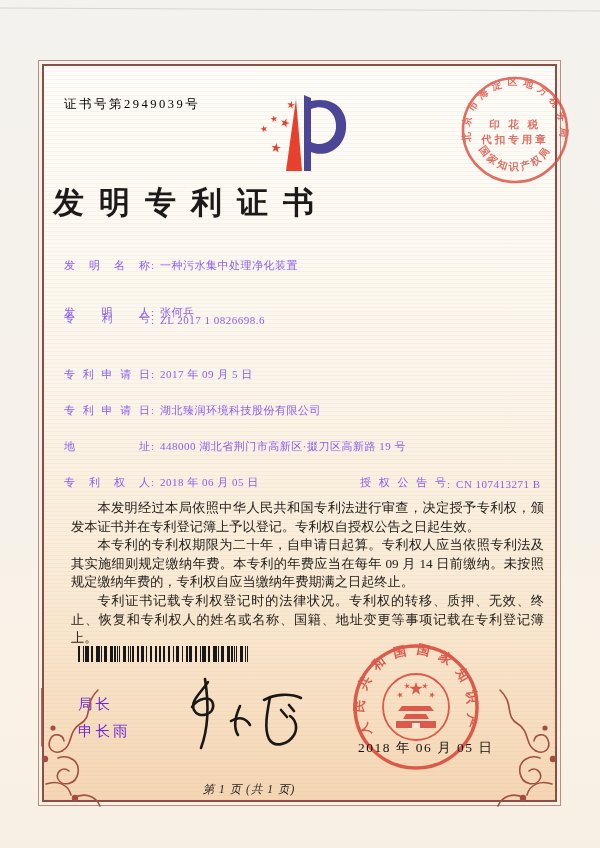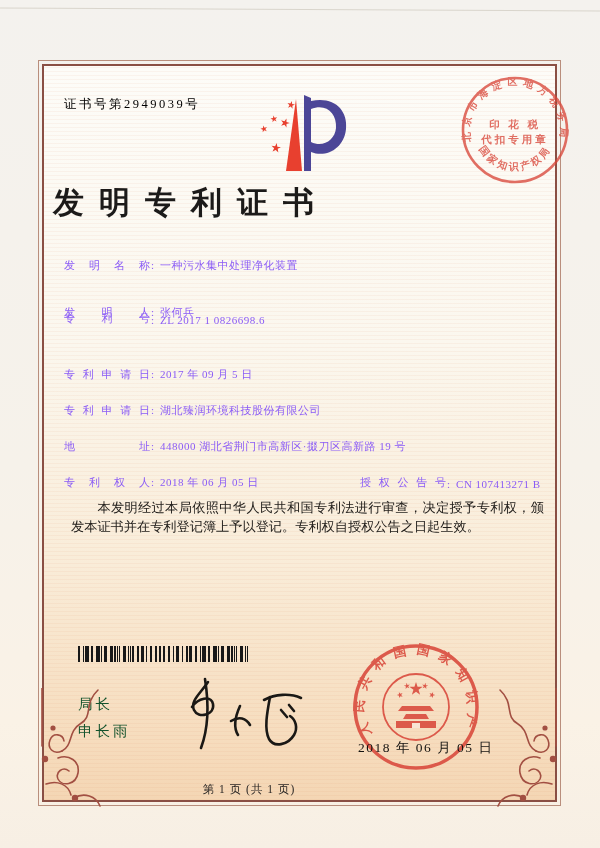"本专利的专利权期限为二十年，自申请日起算。专利权人应当依照专利法及其实施细则规定" p { html: none -> <p>本专利的专利权期限为二十年，自申请日起算。专利权人应当依照专利法及其实施细则规定缴纳年费。本专利的年费应当在每年 09 月 14 日前缴纳。未按照规定缴纳年费的，专利权自应当缴纳年费期满之日起终止。</p> }
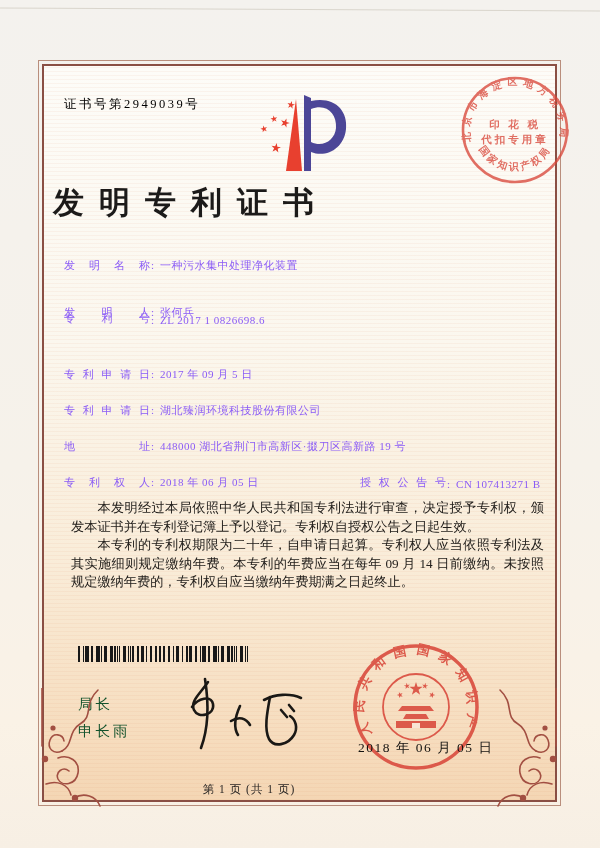"专利证书记载专利权登记时的法律状况。专利权的转移、质押、无效、终止、恢复和专利权" p { html: none -> <p>专利证书记载专利权登记时的法律状况。专利权的转移、质押、无效、终止、恢复和专利权人的姓名或名称、国籍、地址变更等事项记载在专利登记簿上。</p> }
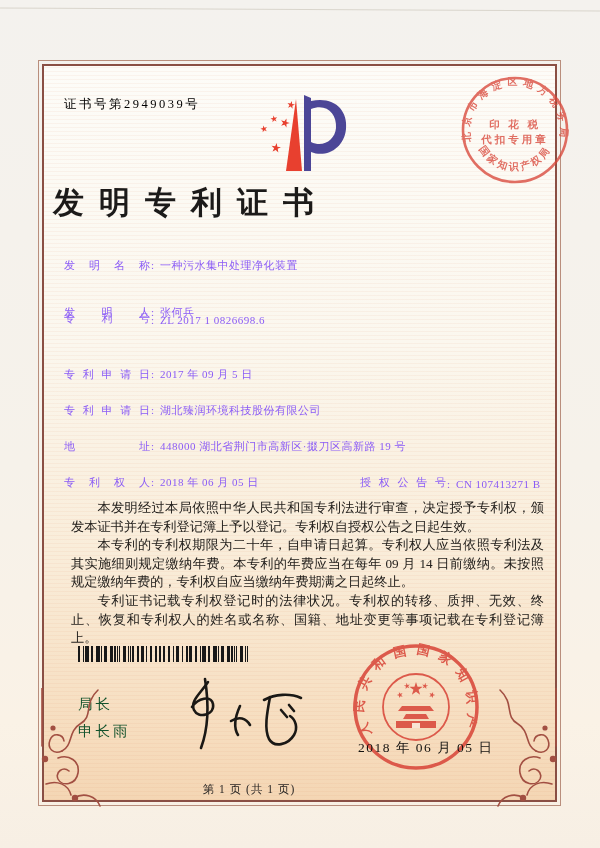"局长" .signer { color: #14532d -> #6d28d9 }
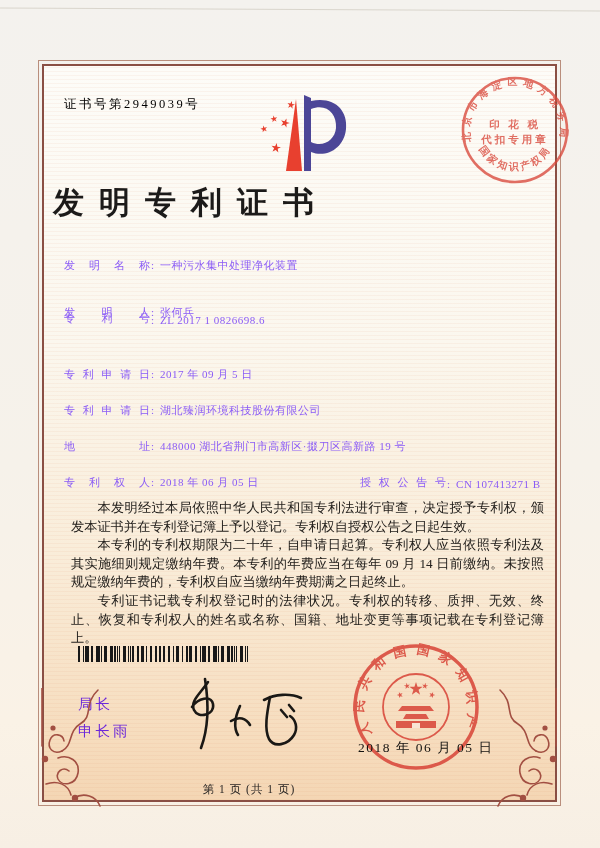"第 1 页 (共 1" .footer { font-style: none -> italic }
